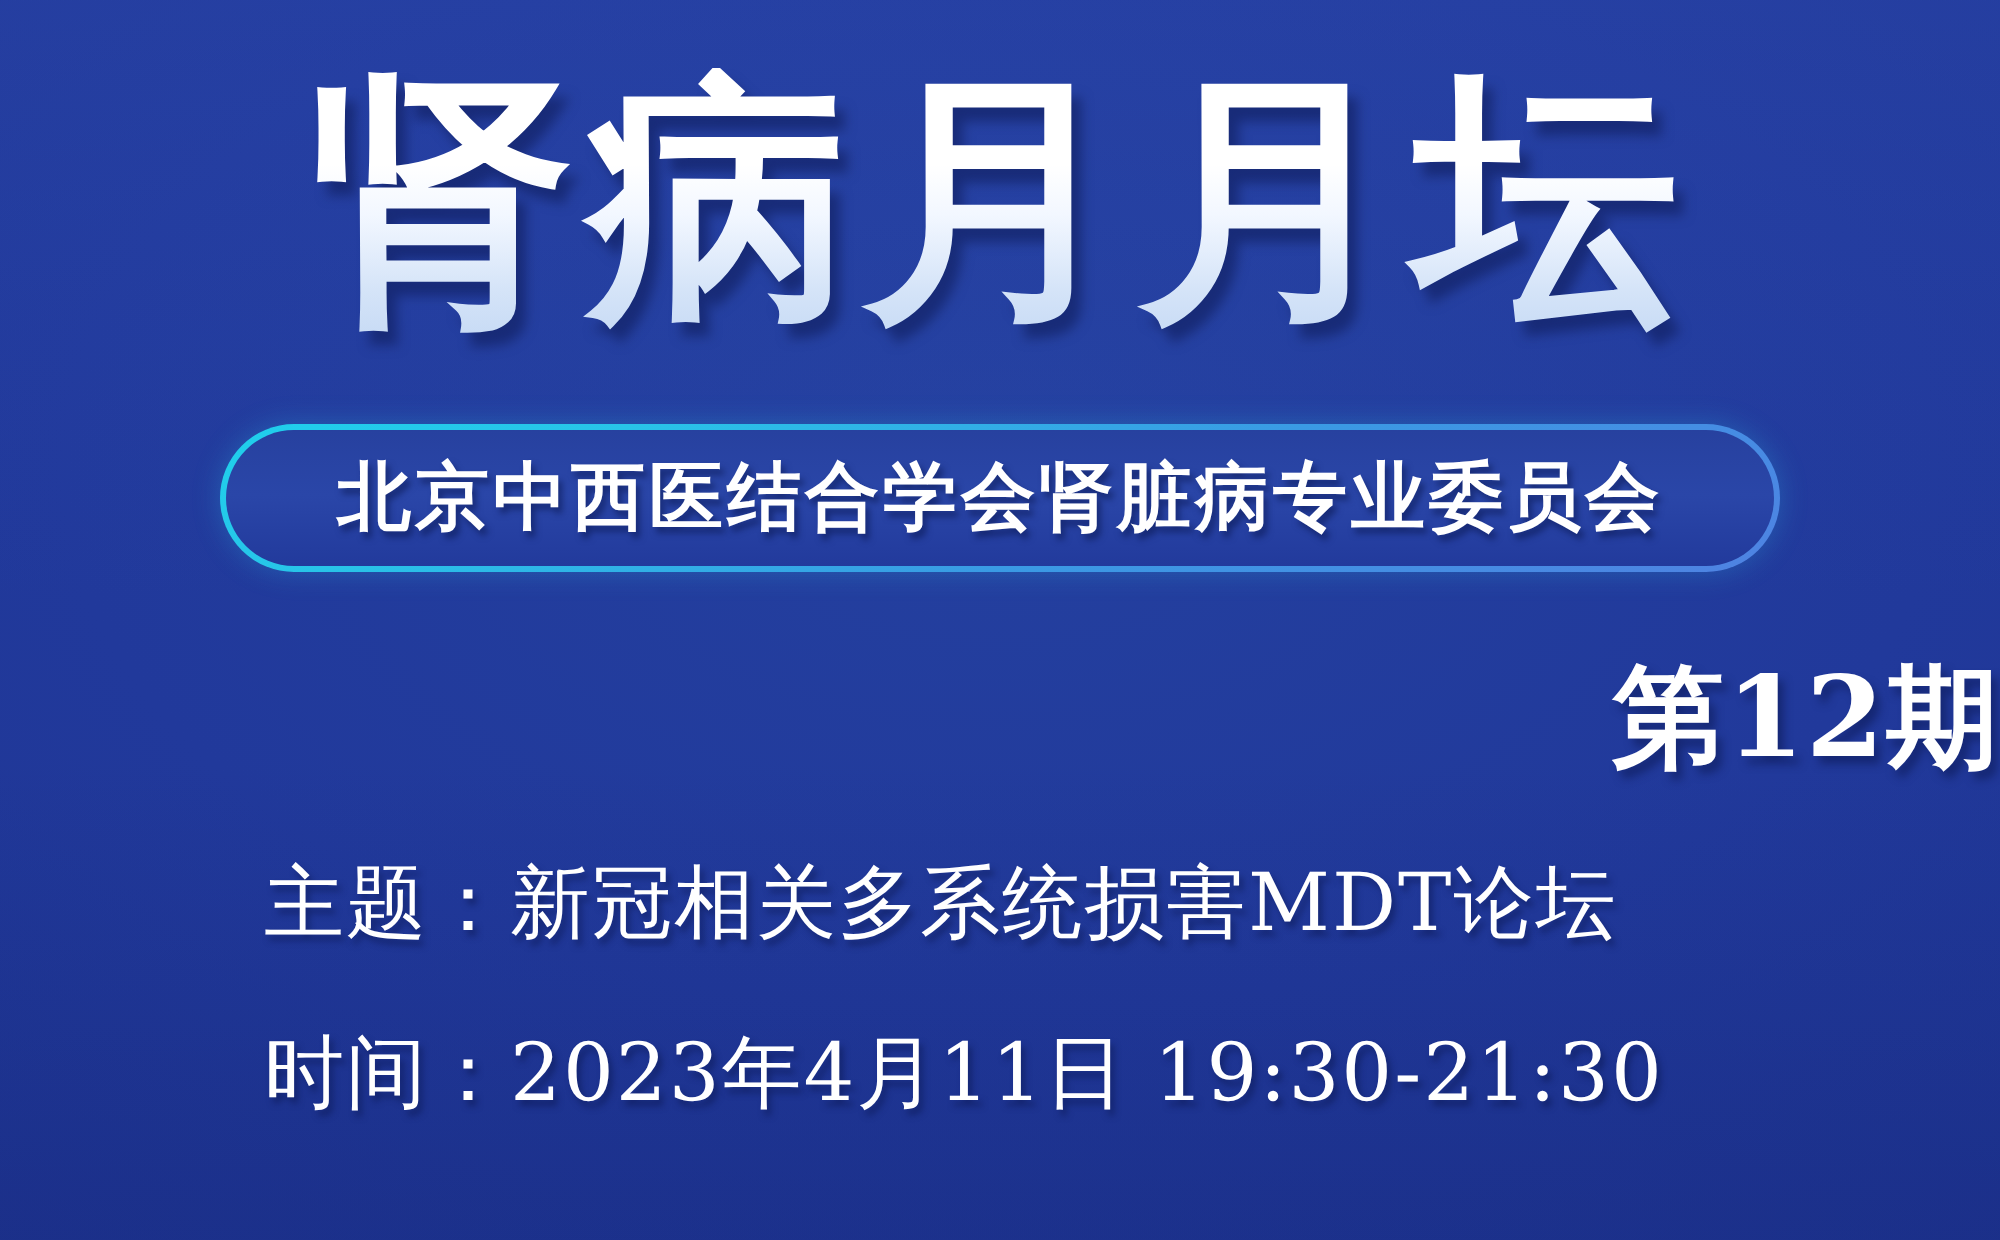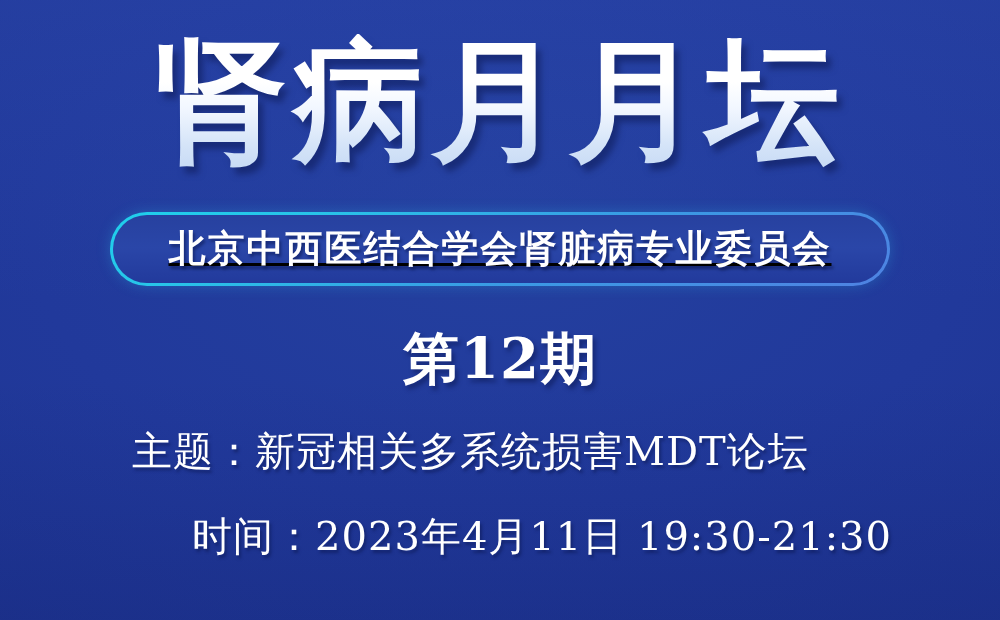"北京中西医结合学会肾脏病专业委员会" .pill-inner { text-decoration: underline -> none }
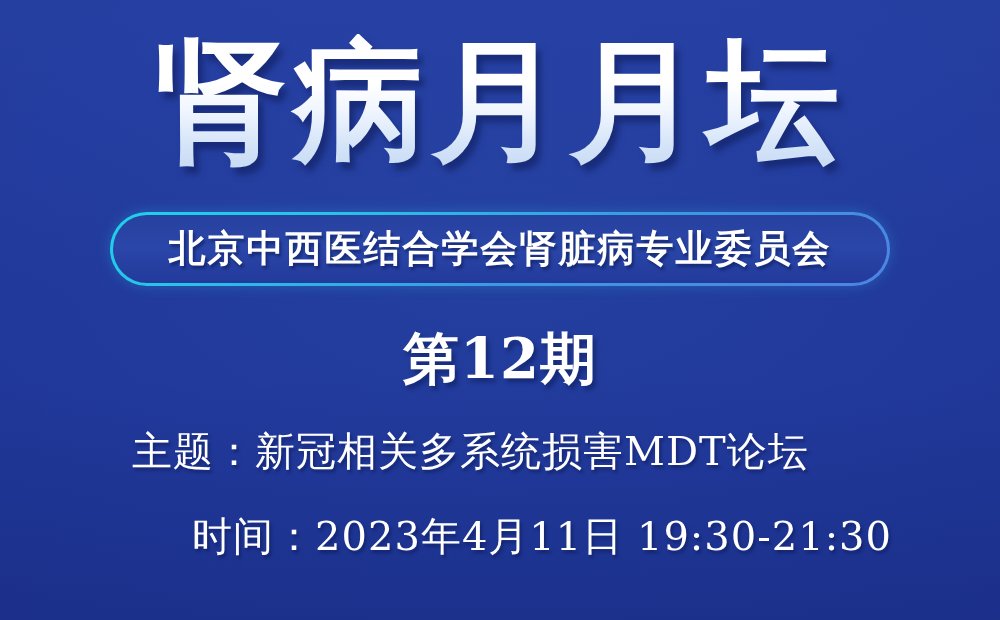"第12期" .issue { text-align: center -> right }
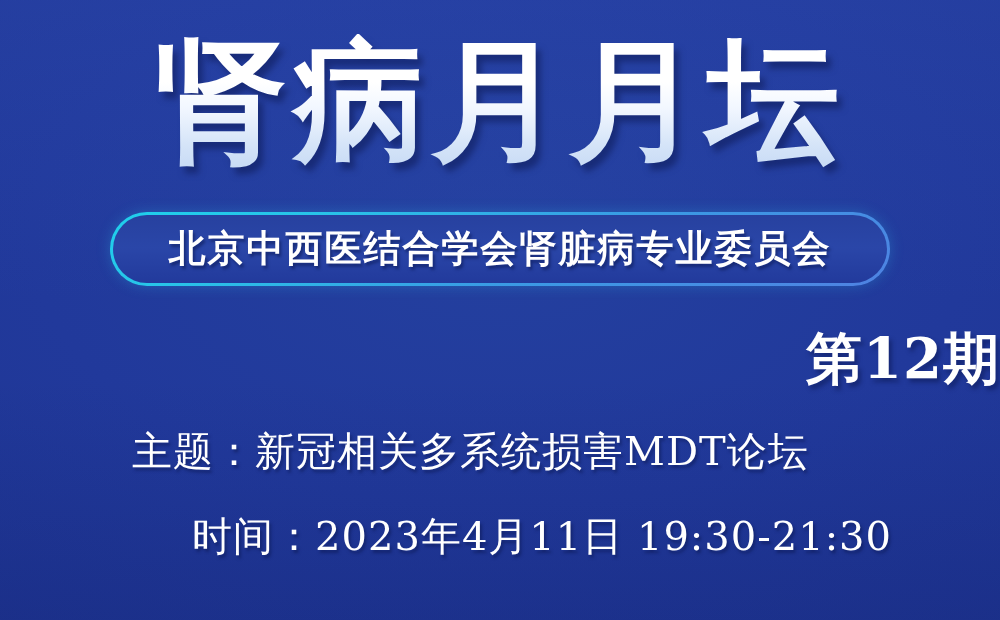"时间：2023年4月11日 19:30-21:30" .detail-line:last-child { text-align: right -> none }
